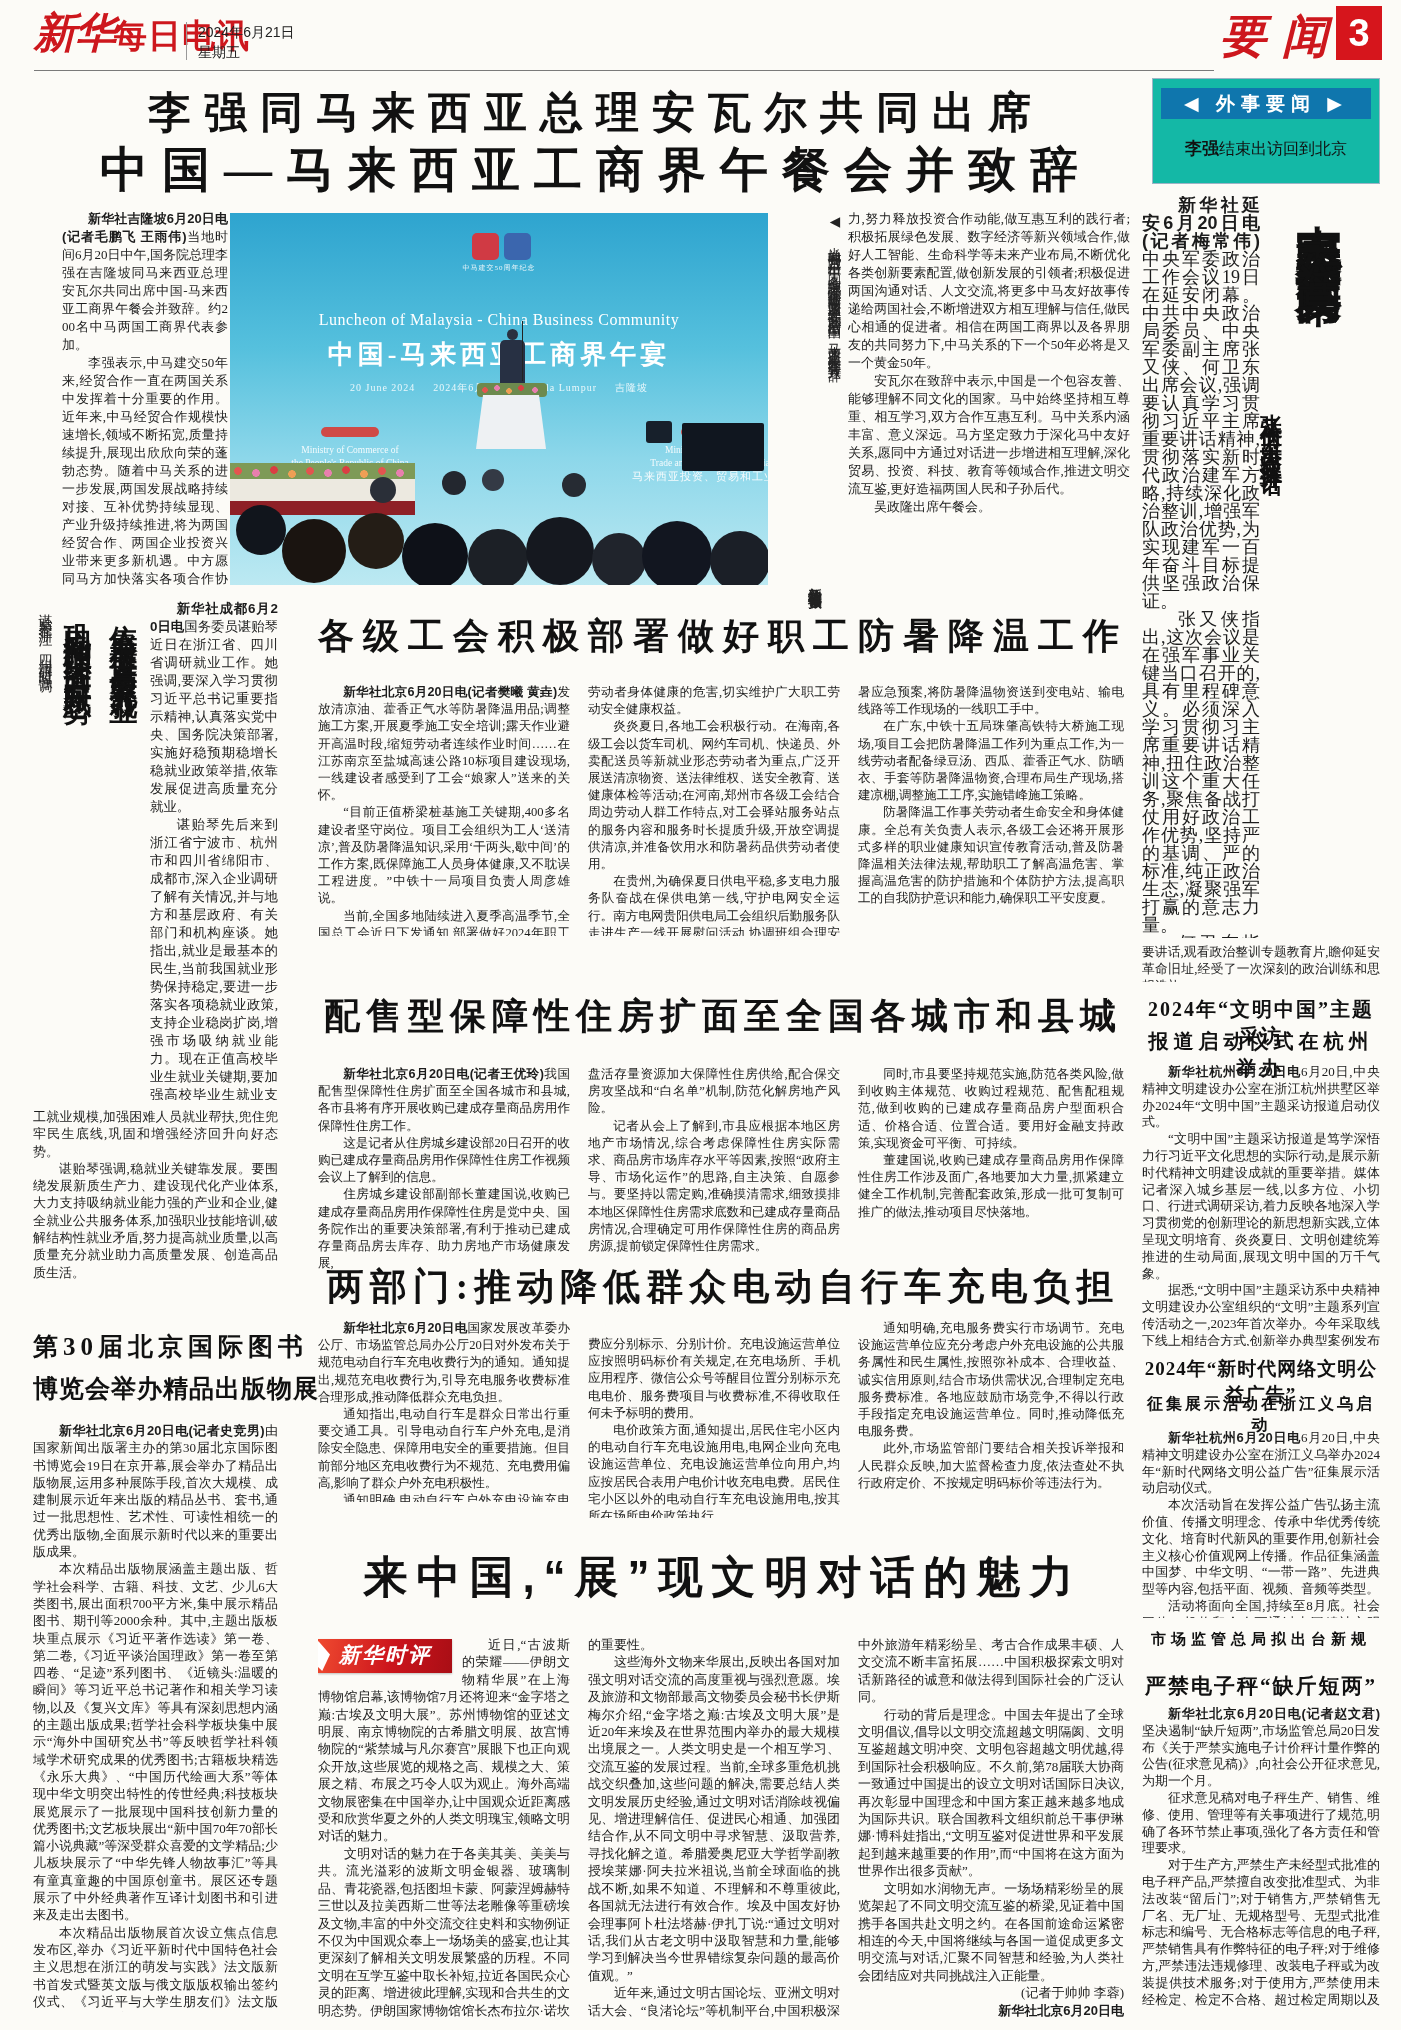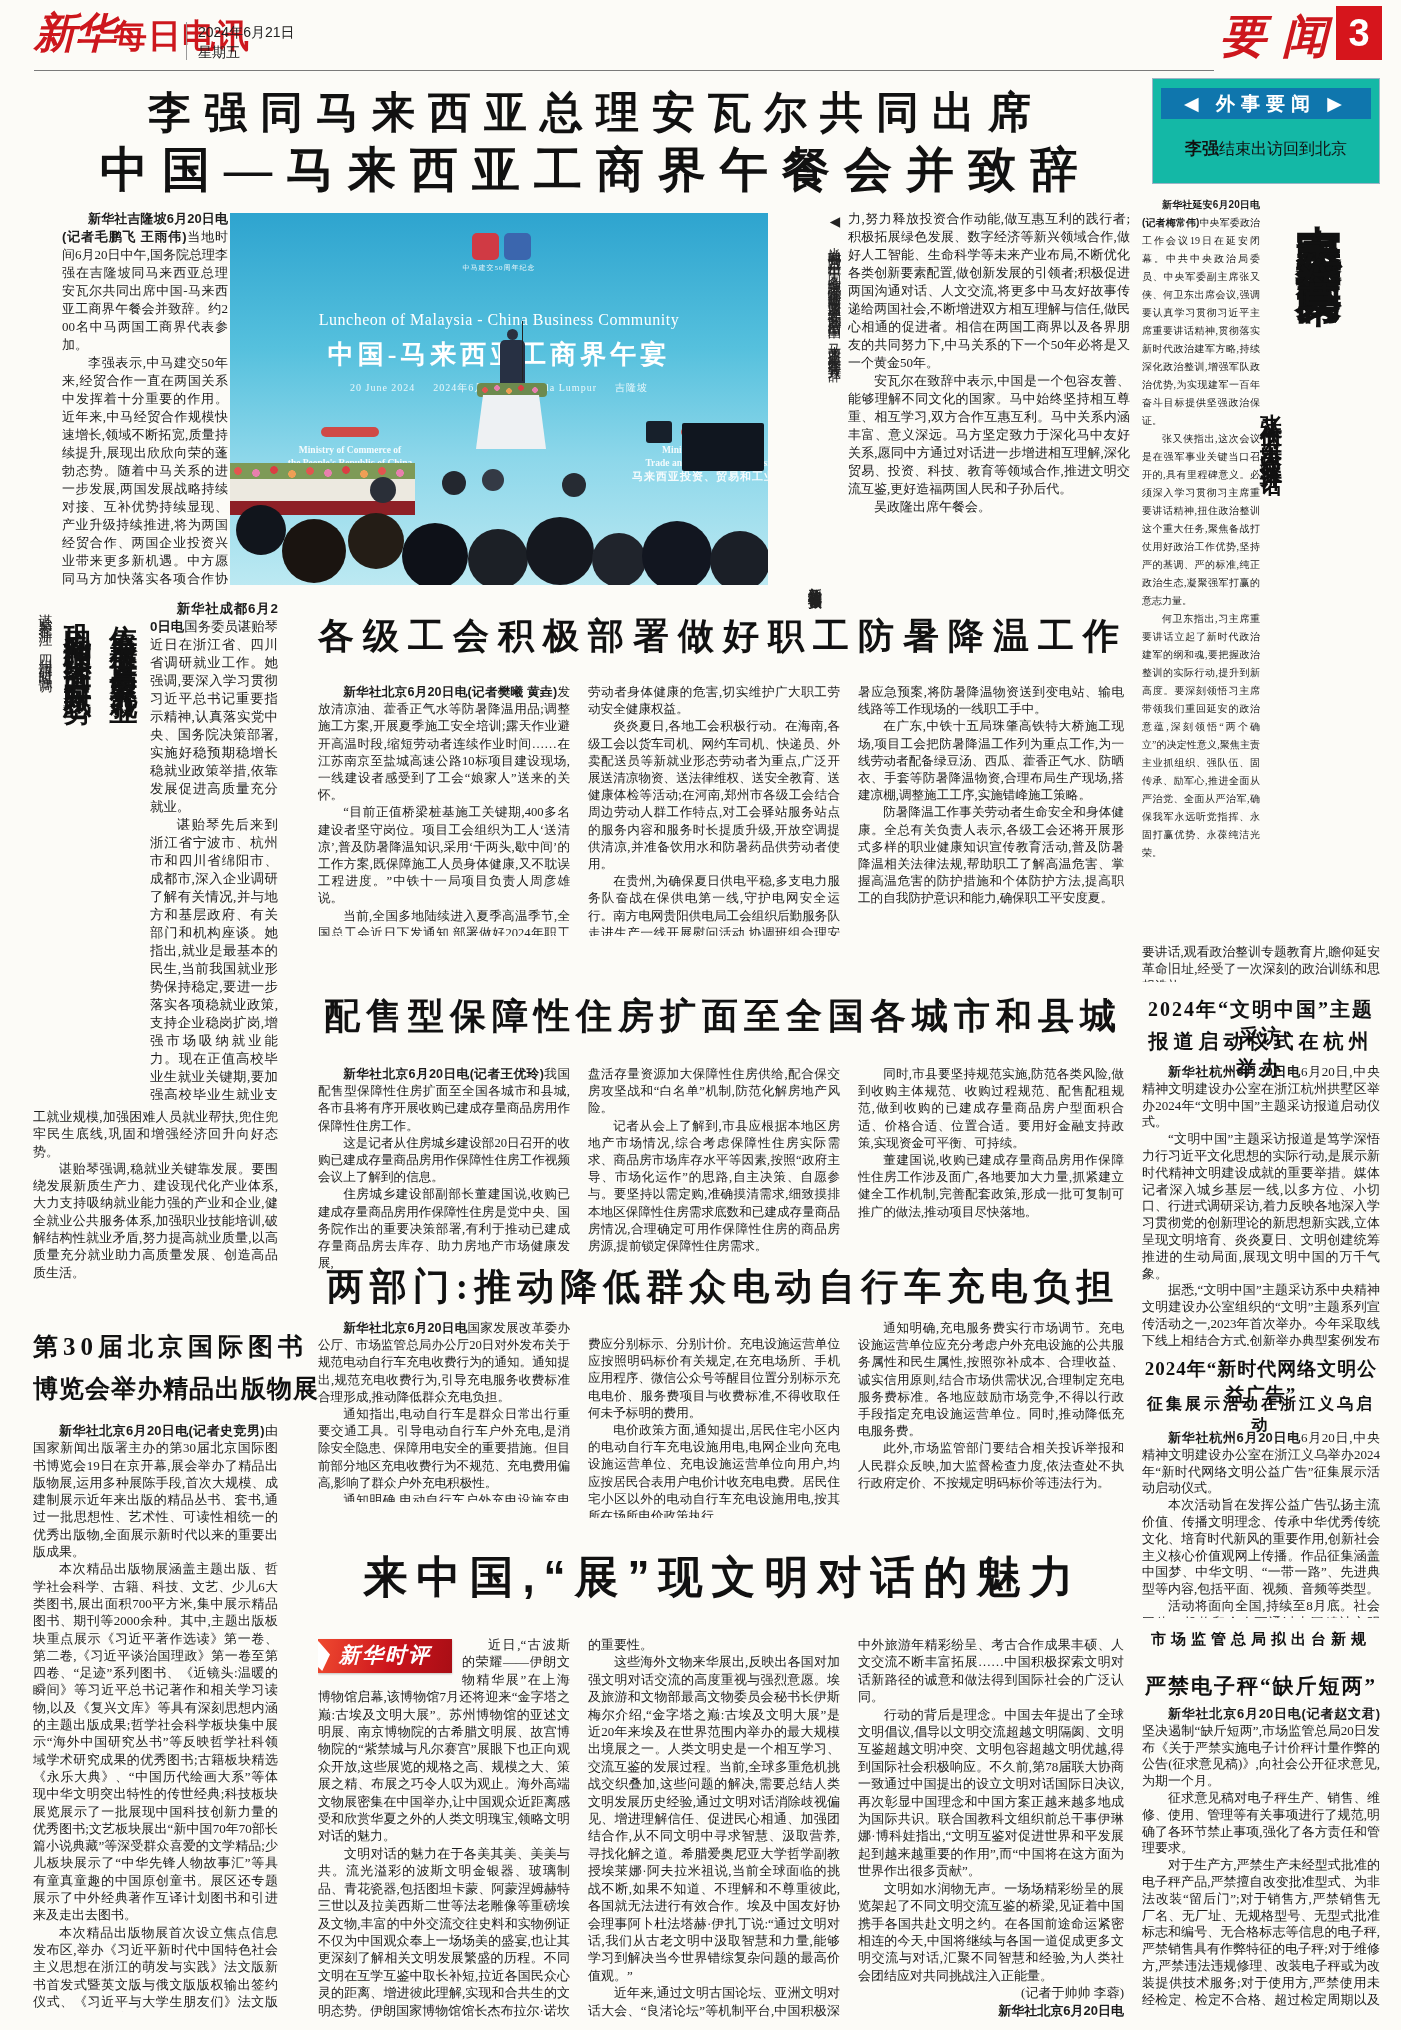"新华社延安6月20日电(记者梅常伟)中央军委政治工作会议19日在延安闭幕。中共中" .cmc-col { font-size: 10px -> 18px }
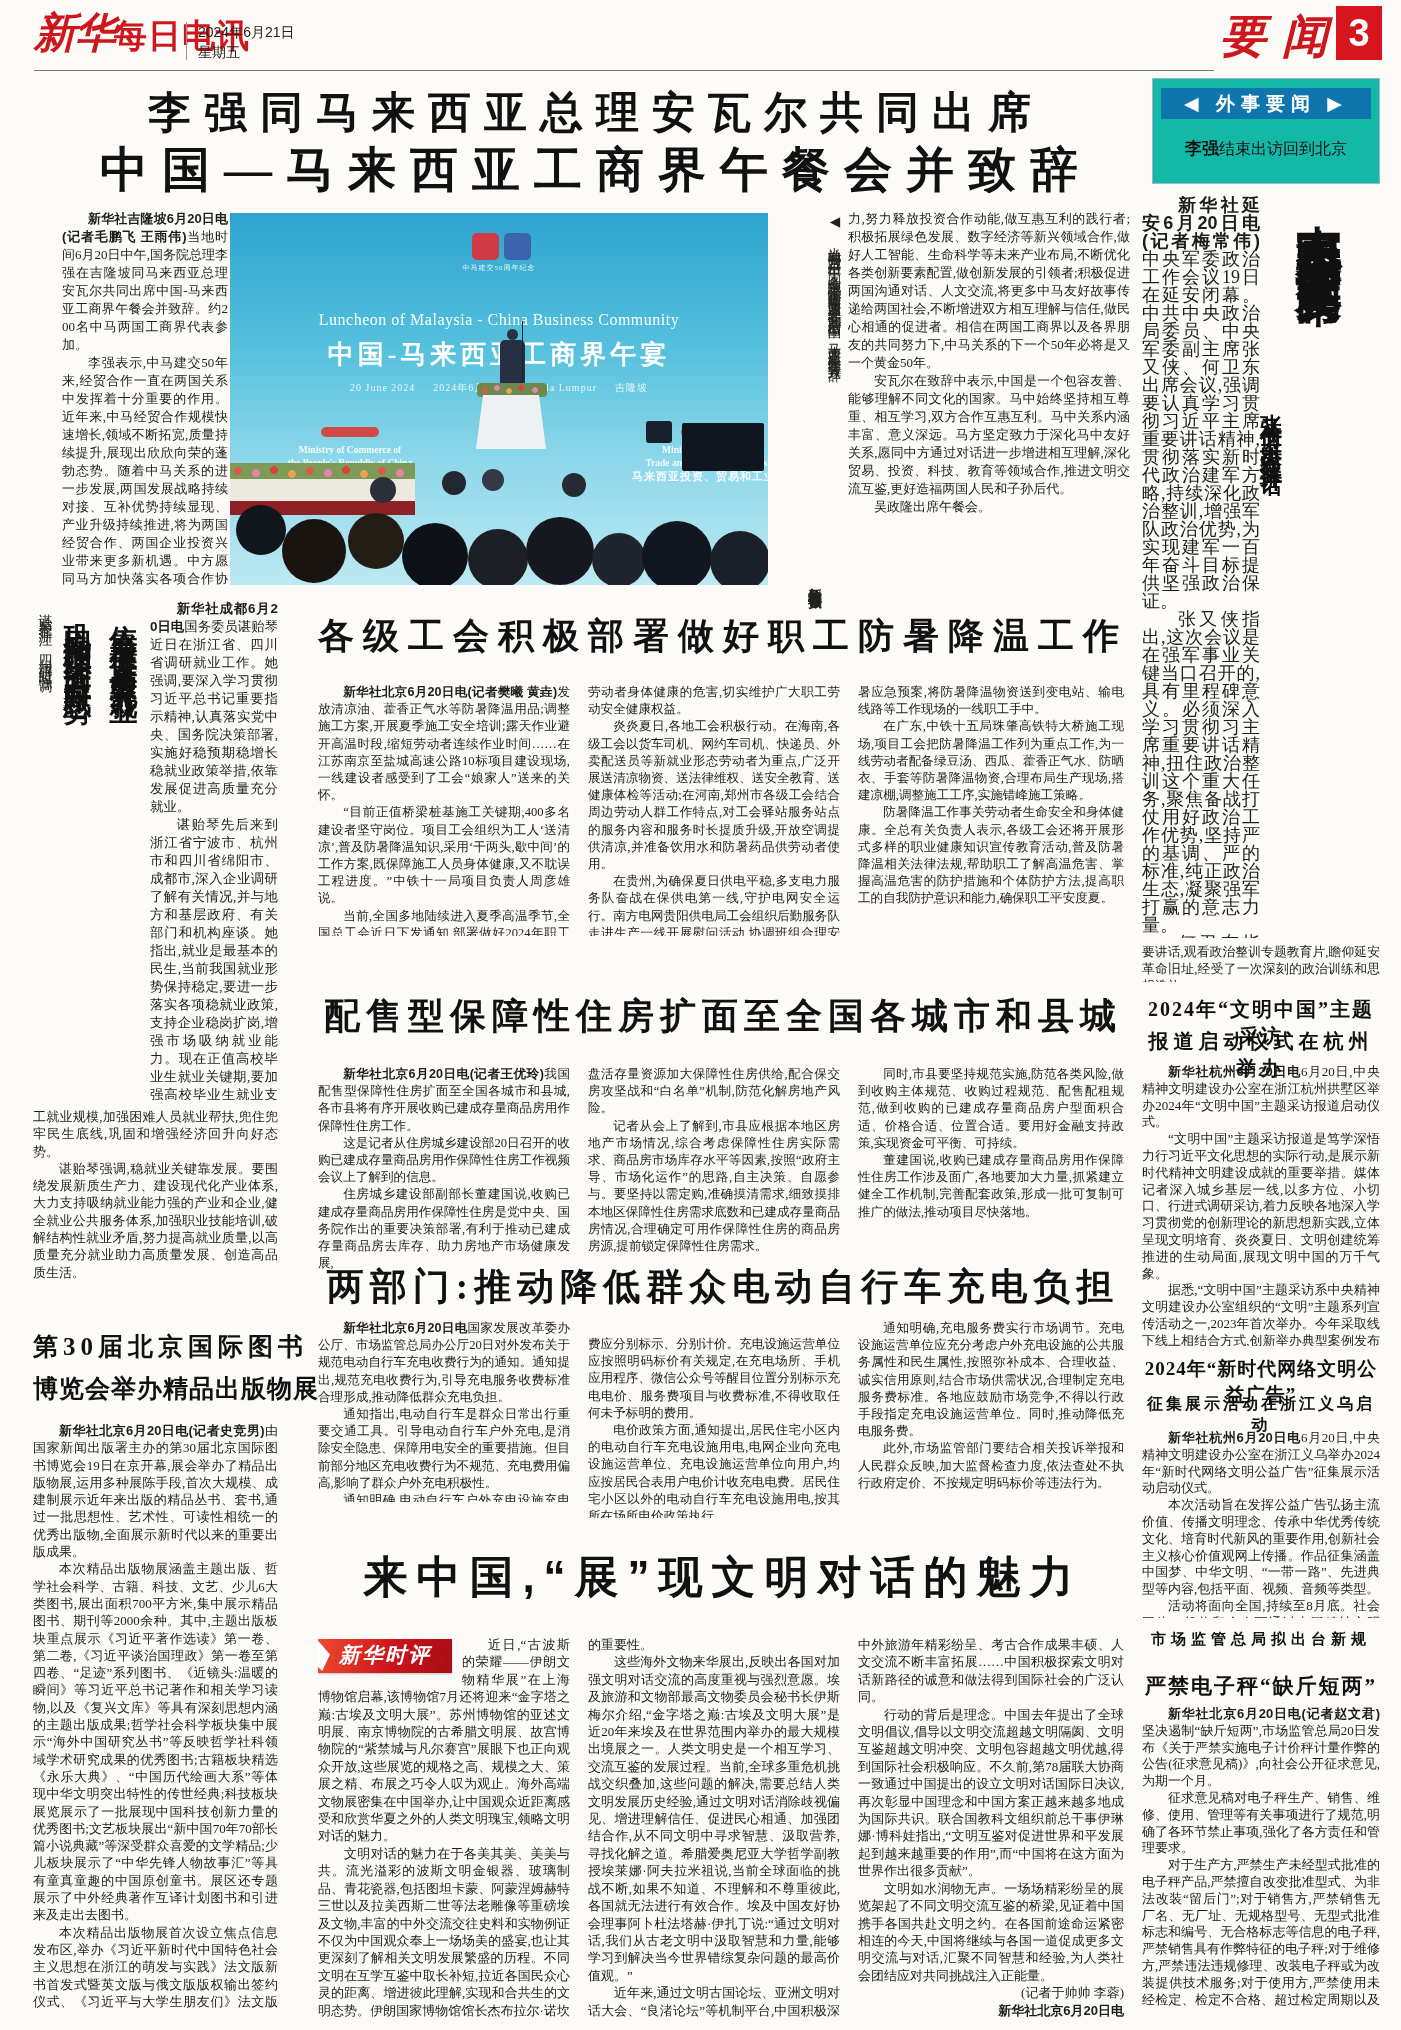"Ministry of Commerce of" .ph-org { font-weight: bold -> none }
